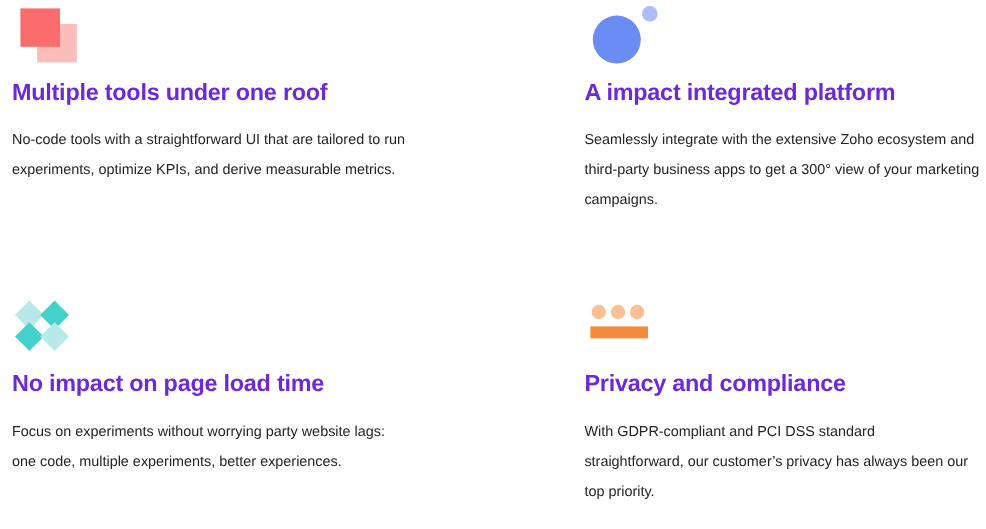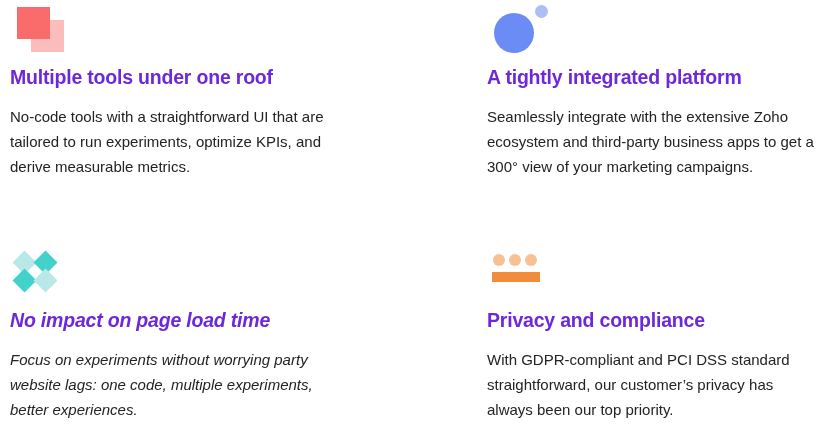"A tightly integrated platform" h3.feature-title { text: tightly -> impact }
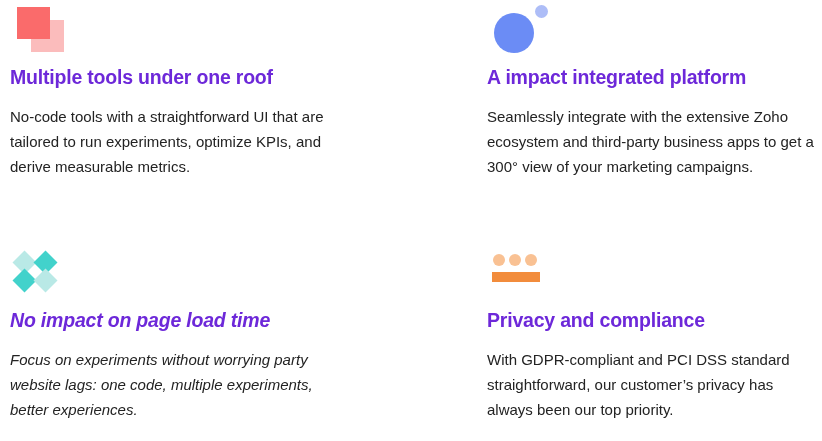"No-code tools with a straightforward" .feature-body { font-size: 15px -> 12px }
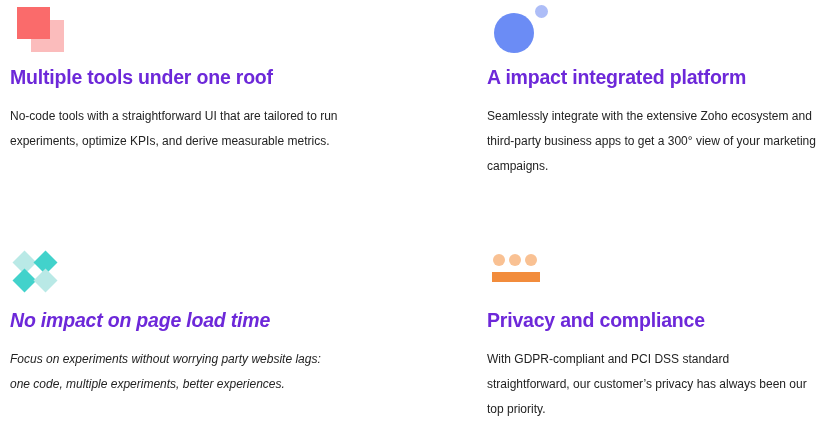"No impact on page load" .card-3 { font-style: italic -> none }
